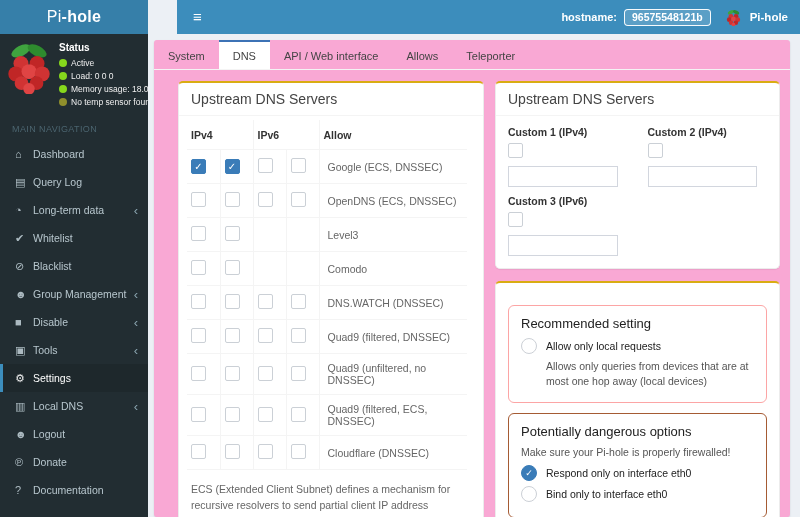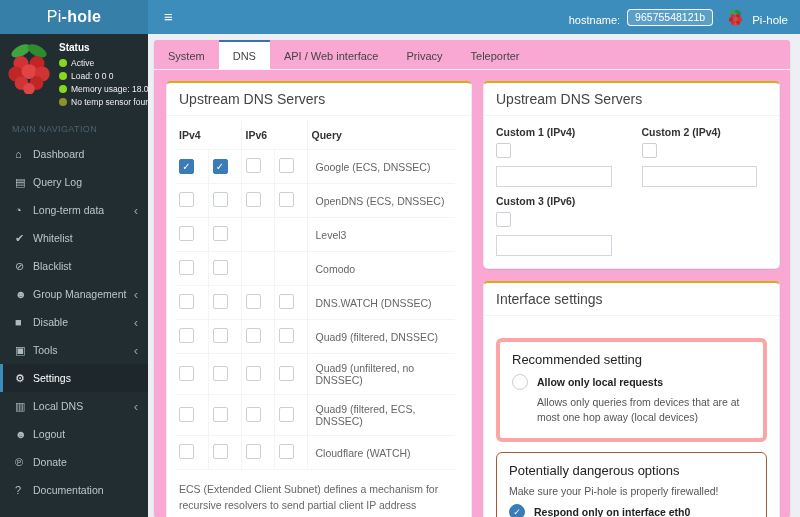"Pi-hole" .topbar { gap: none -> 29px }
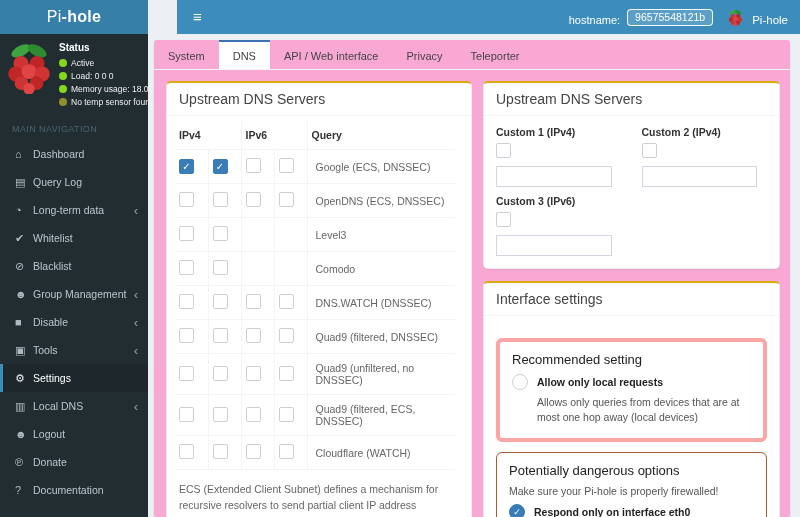"hostname:" .nav-right { align-items: flex-end -> center; font-weight: none -> bold }
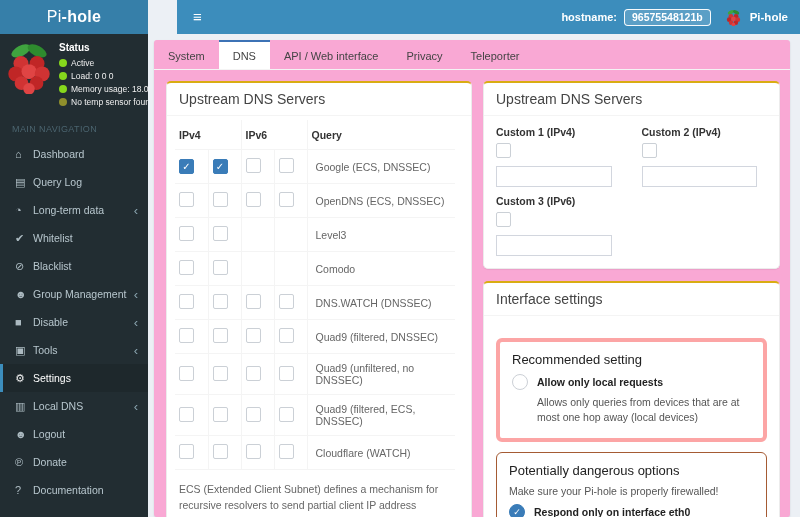"Privacy" div.tab { text: Privacy -> Allows }
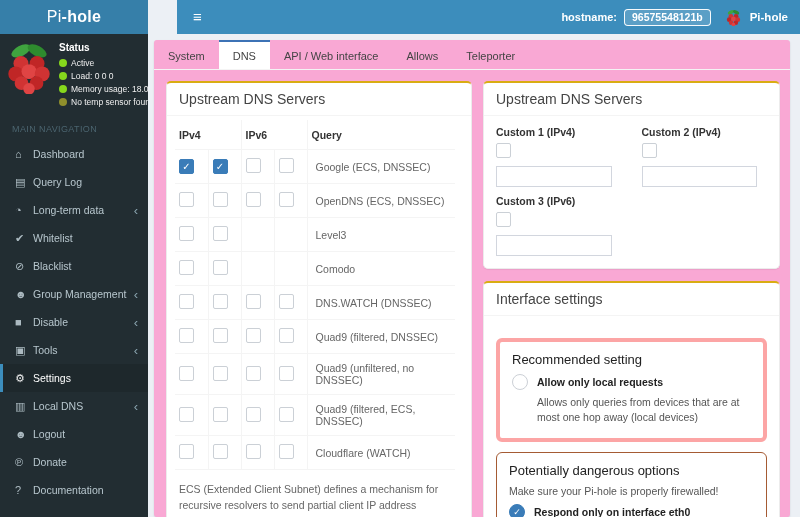"Upstream DNS Servers" .tabbody { padding: 11px 10px 0 12px -> 11px 10px 0 24px }
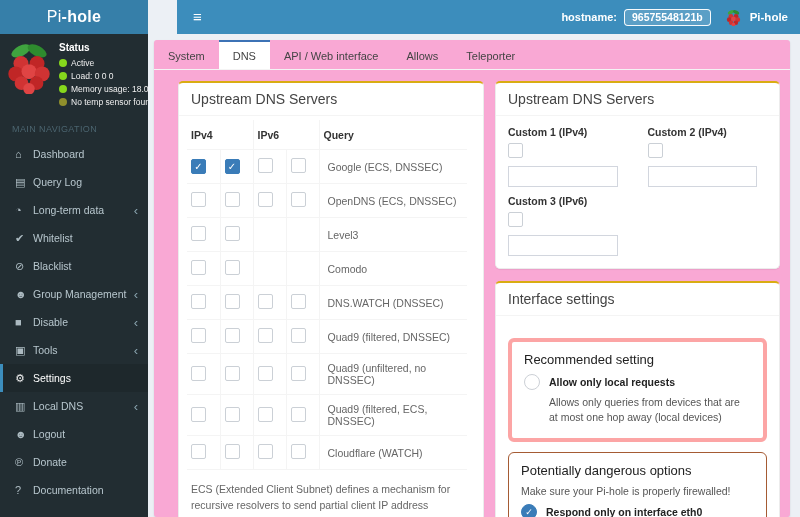"Query" th { text: Query -> Allow }
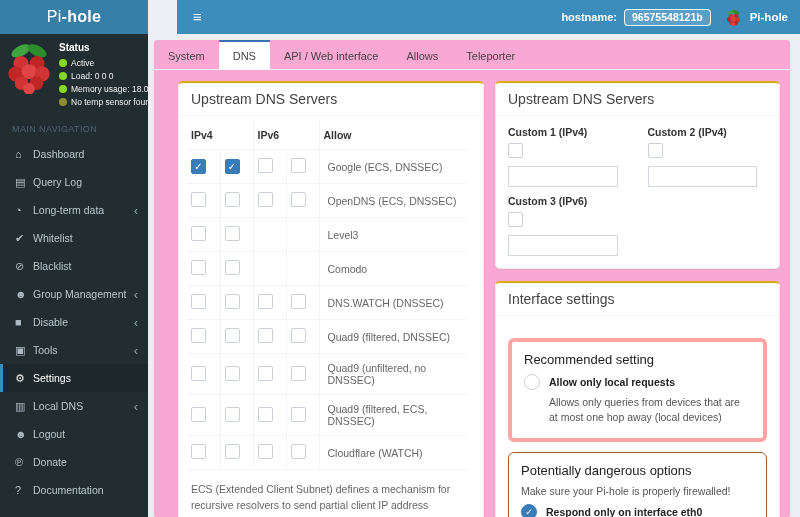"Interface settings" div.card-title { html: <div>Interface settings</div> -> none }
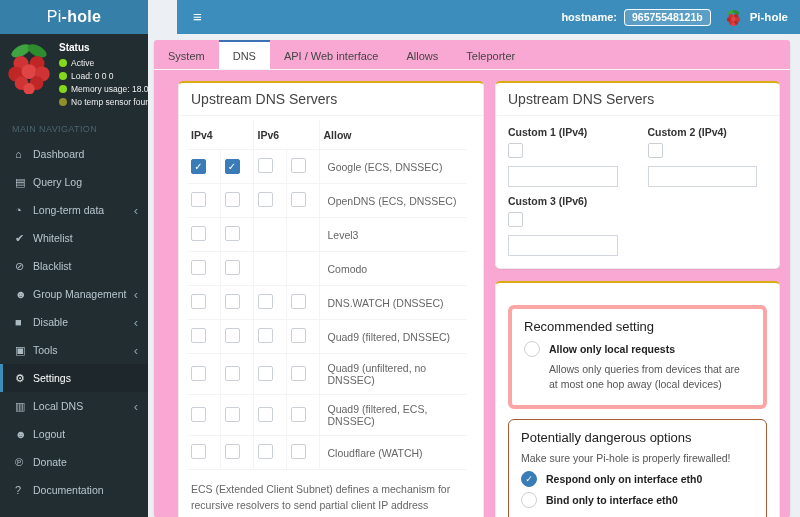"Recommended setting" .option-box.green { border: 4px solid #fca5a5 -> 1px solid #fca5a5 }
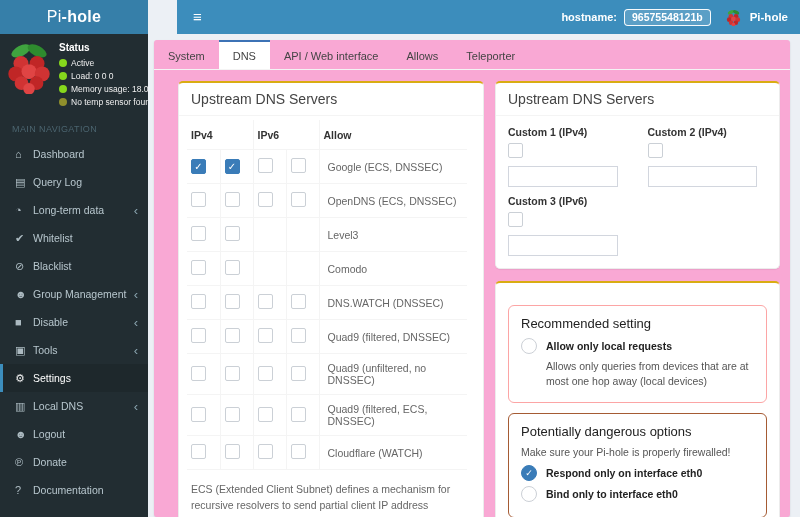"Allow only local requests" .opt-label { font-weight: bold -> normal }
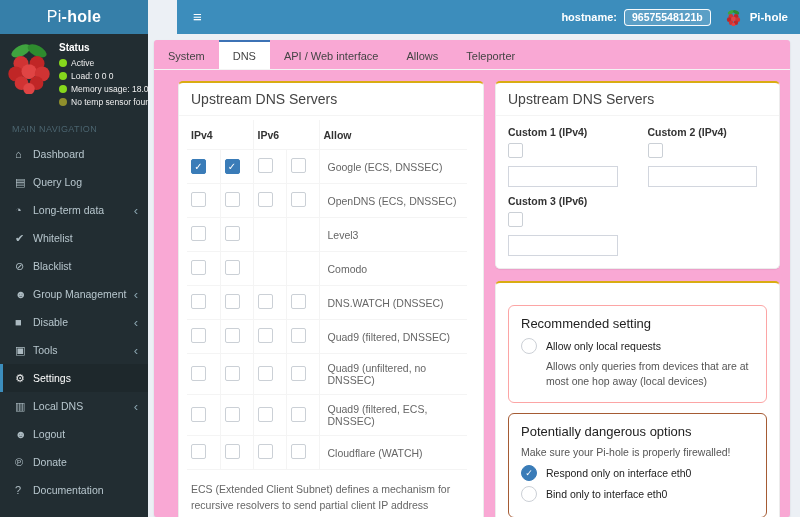"Cloudflare (WATCH)" td.namecell { text: WATCH -> DNSSEC }
